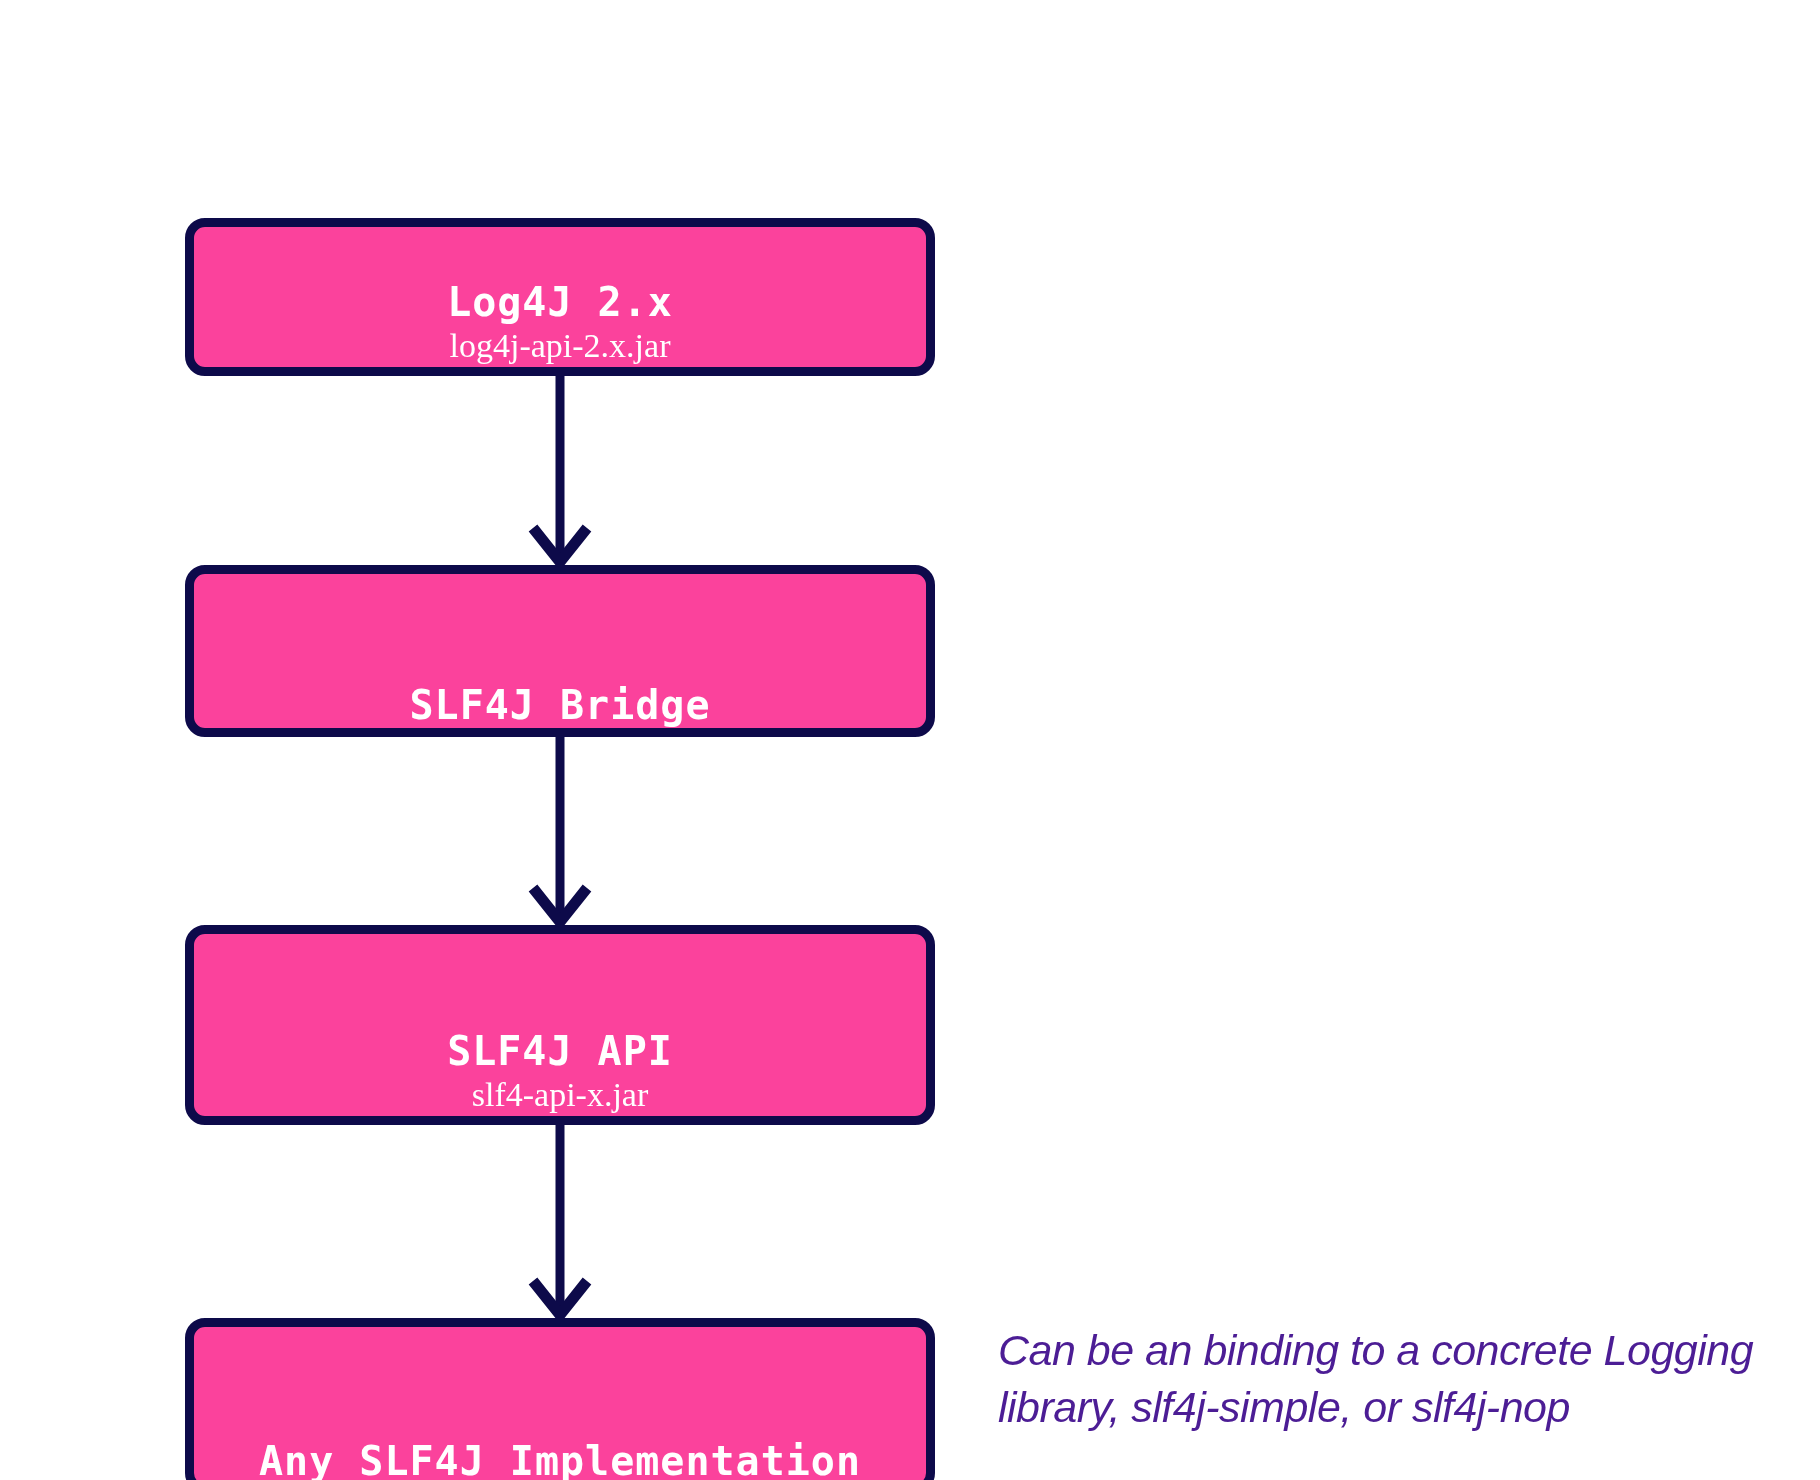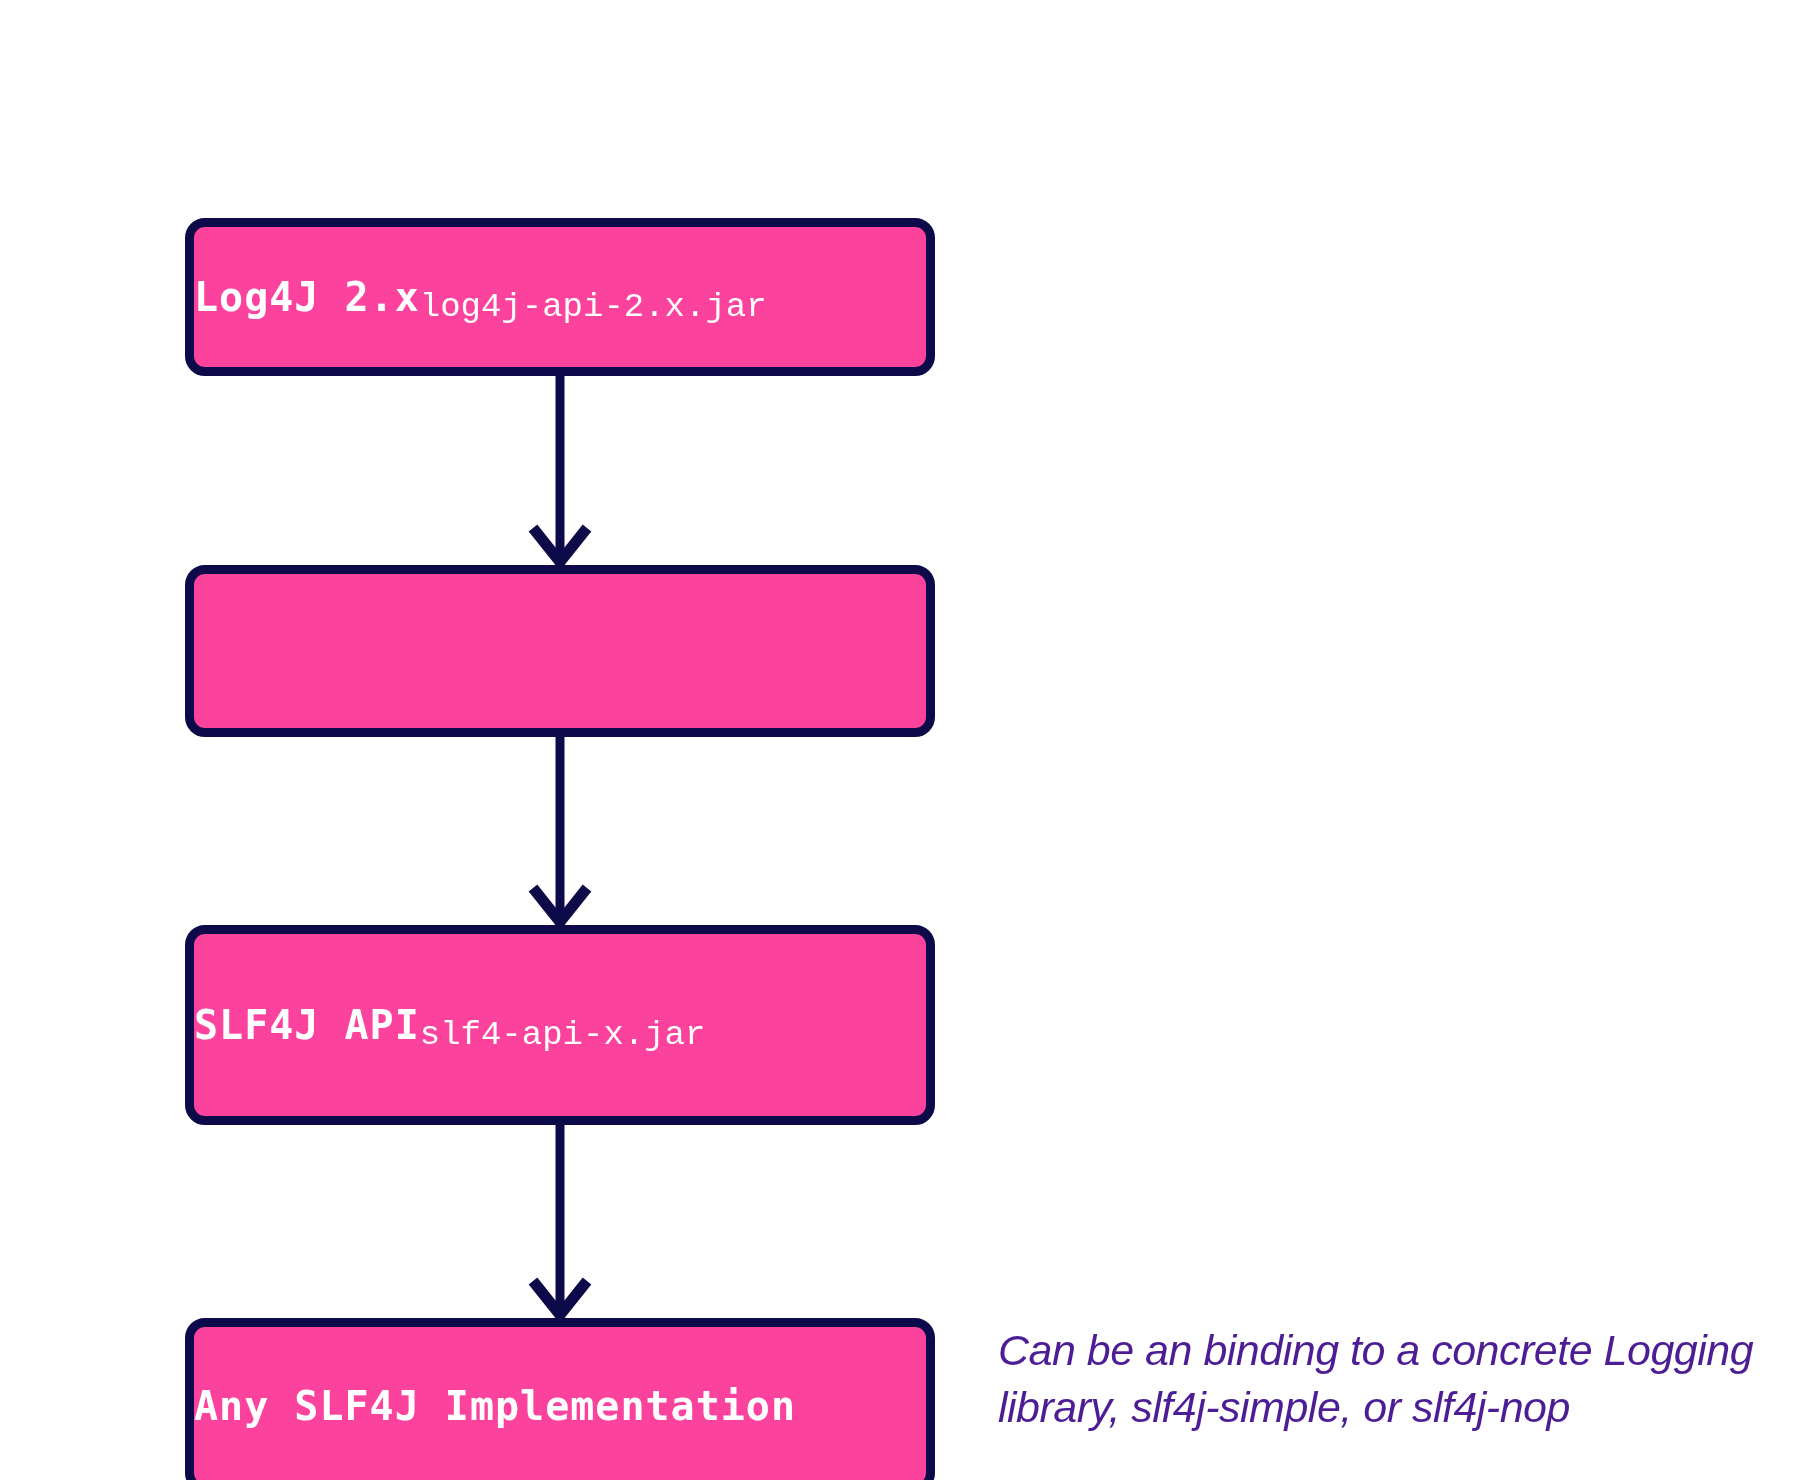"Log4J 2.x" .node { flex-direction: row -> column; justify-content: flex-start -> flex-end }
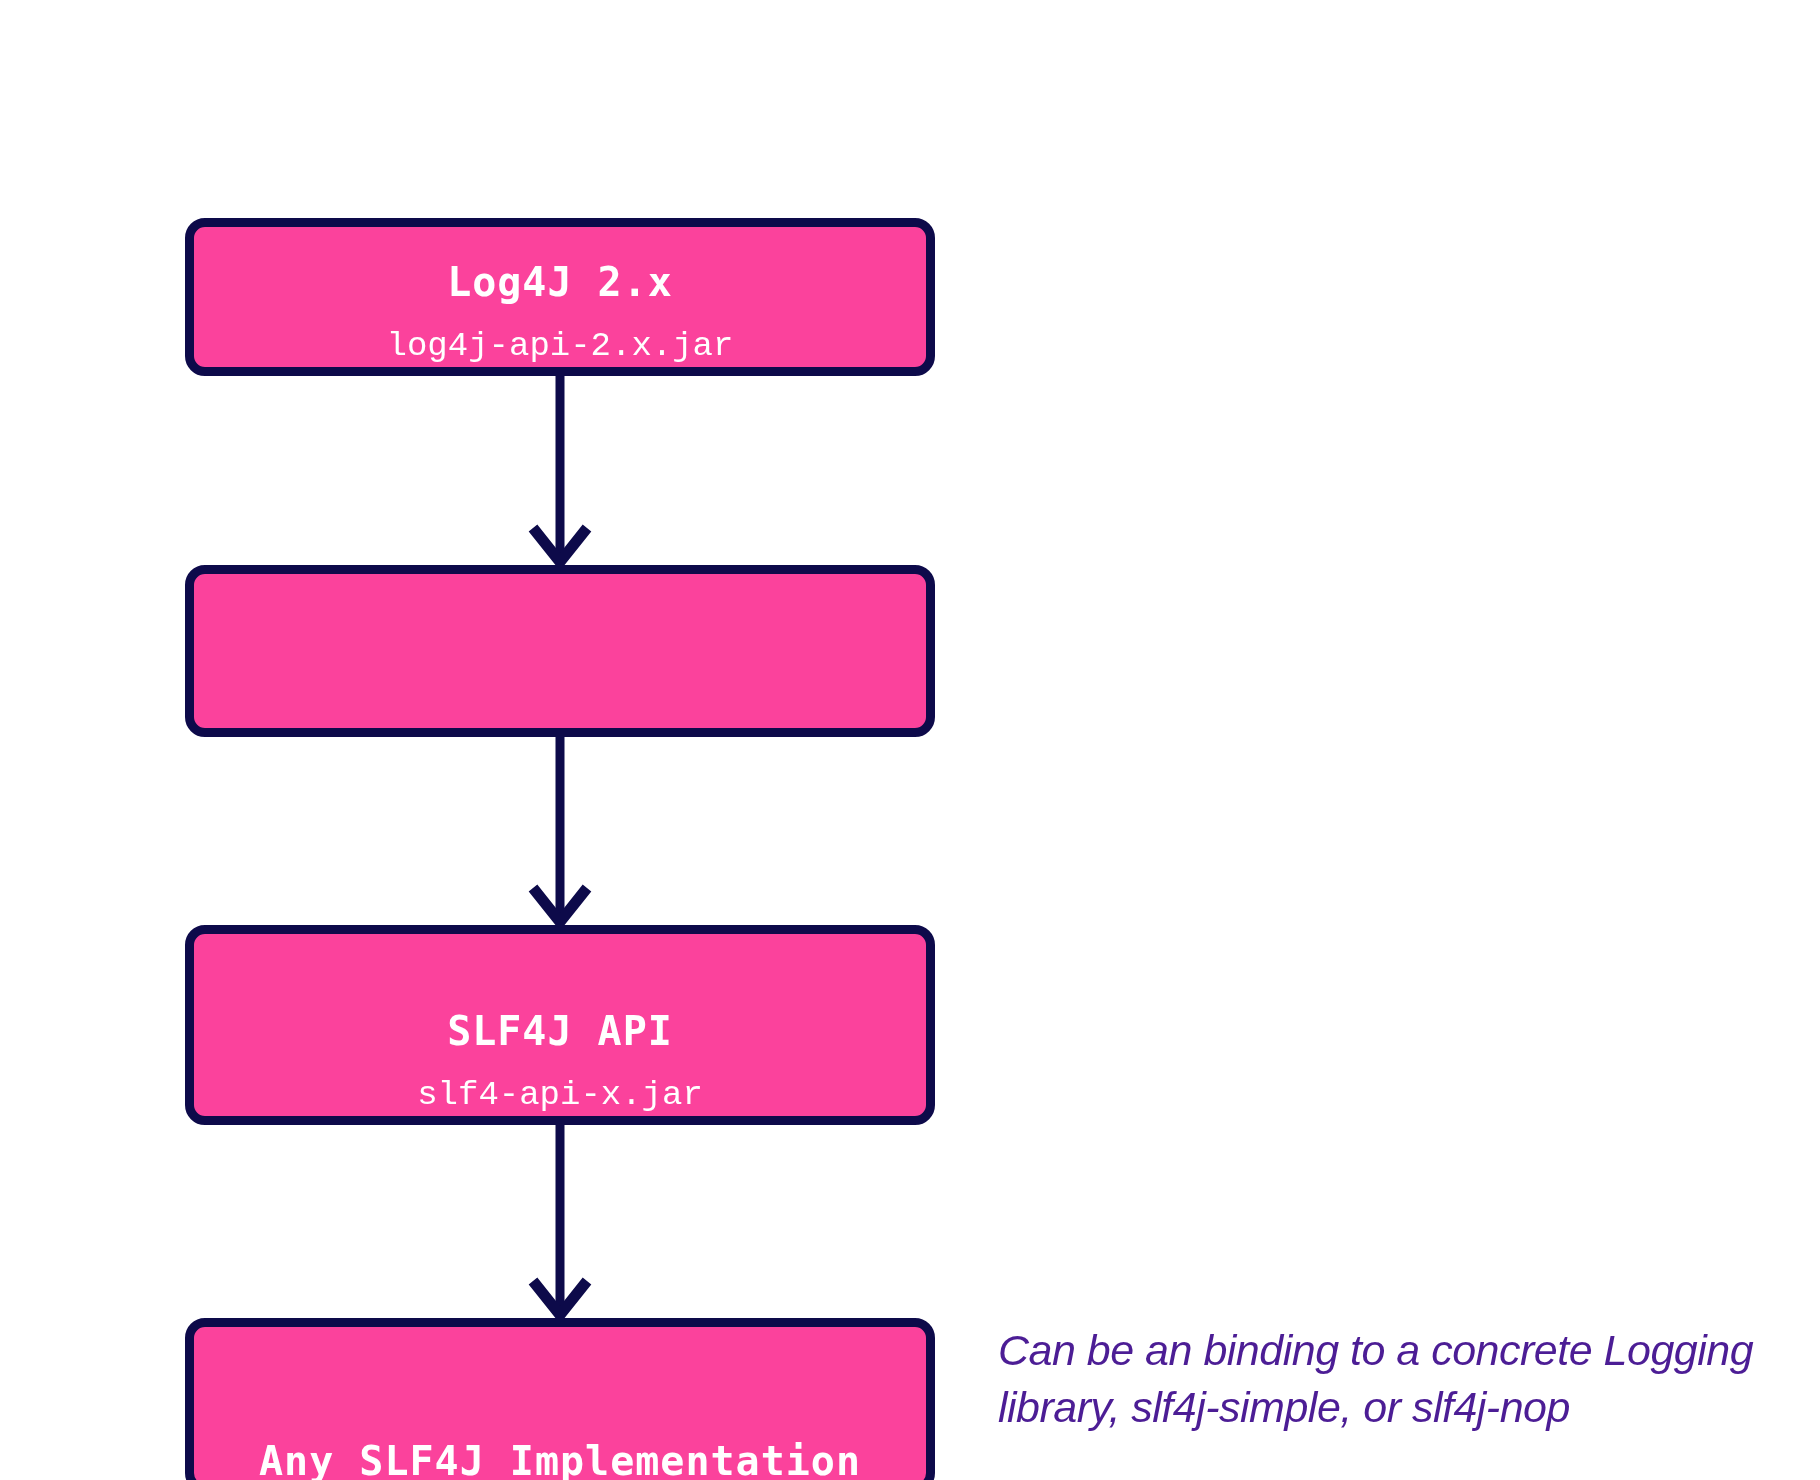"log4j-api-2.x.jar" .node-sub { font-family: Liberation Mono, monospace -> Liberation Serif, serif; margin-top: 20px -> 0 }
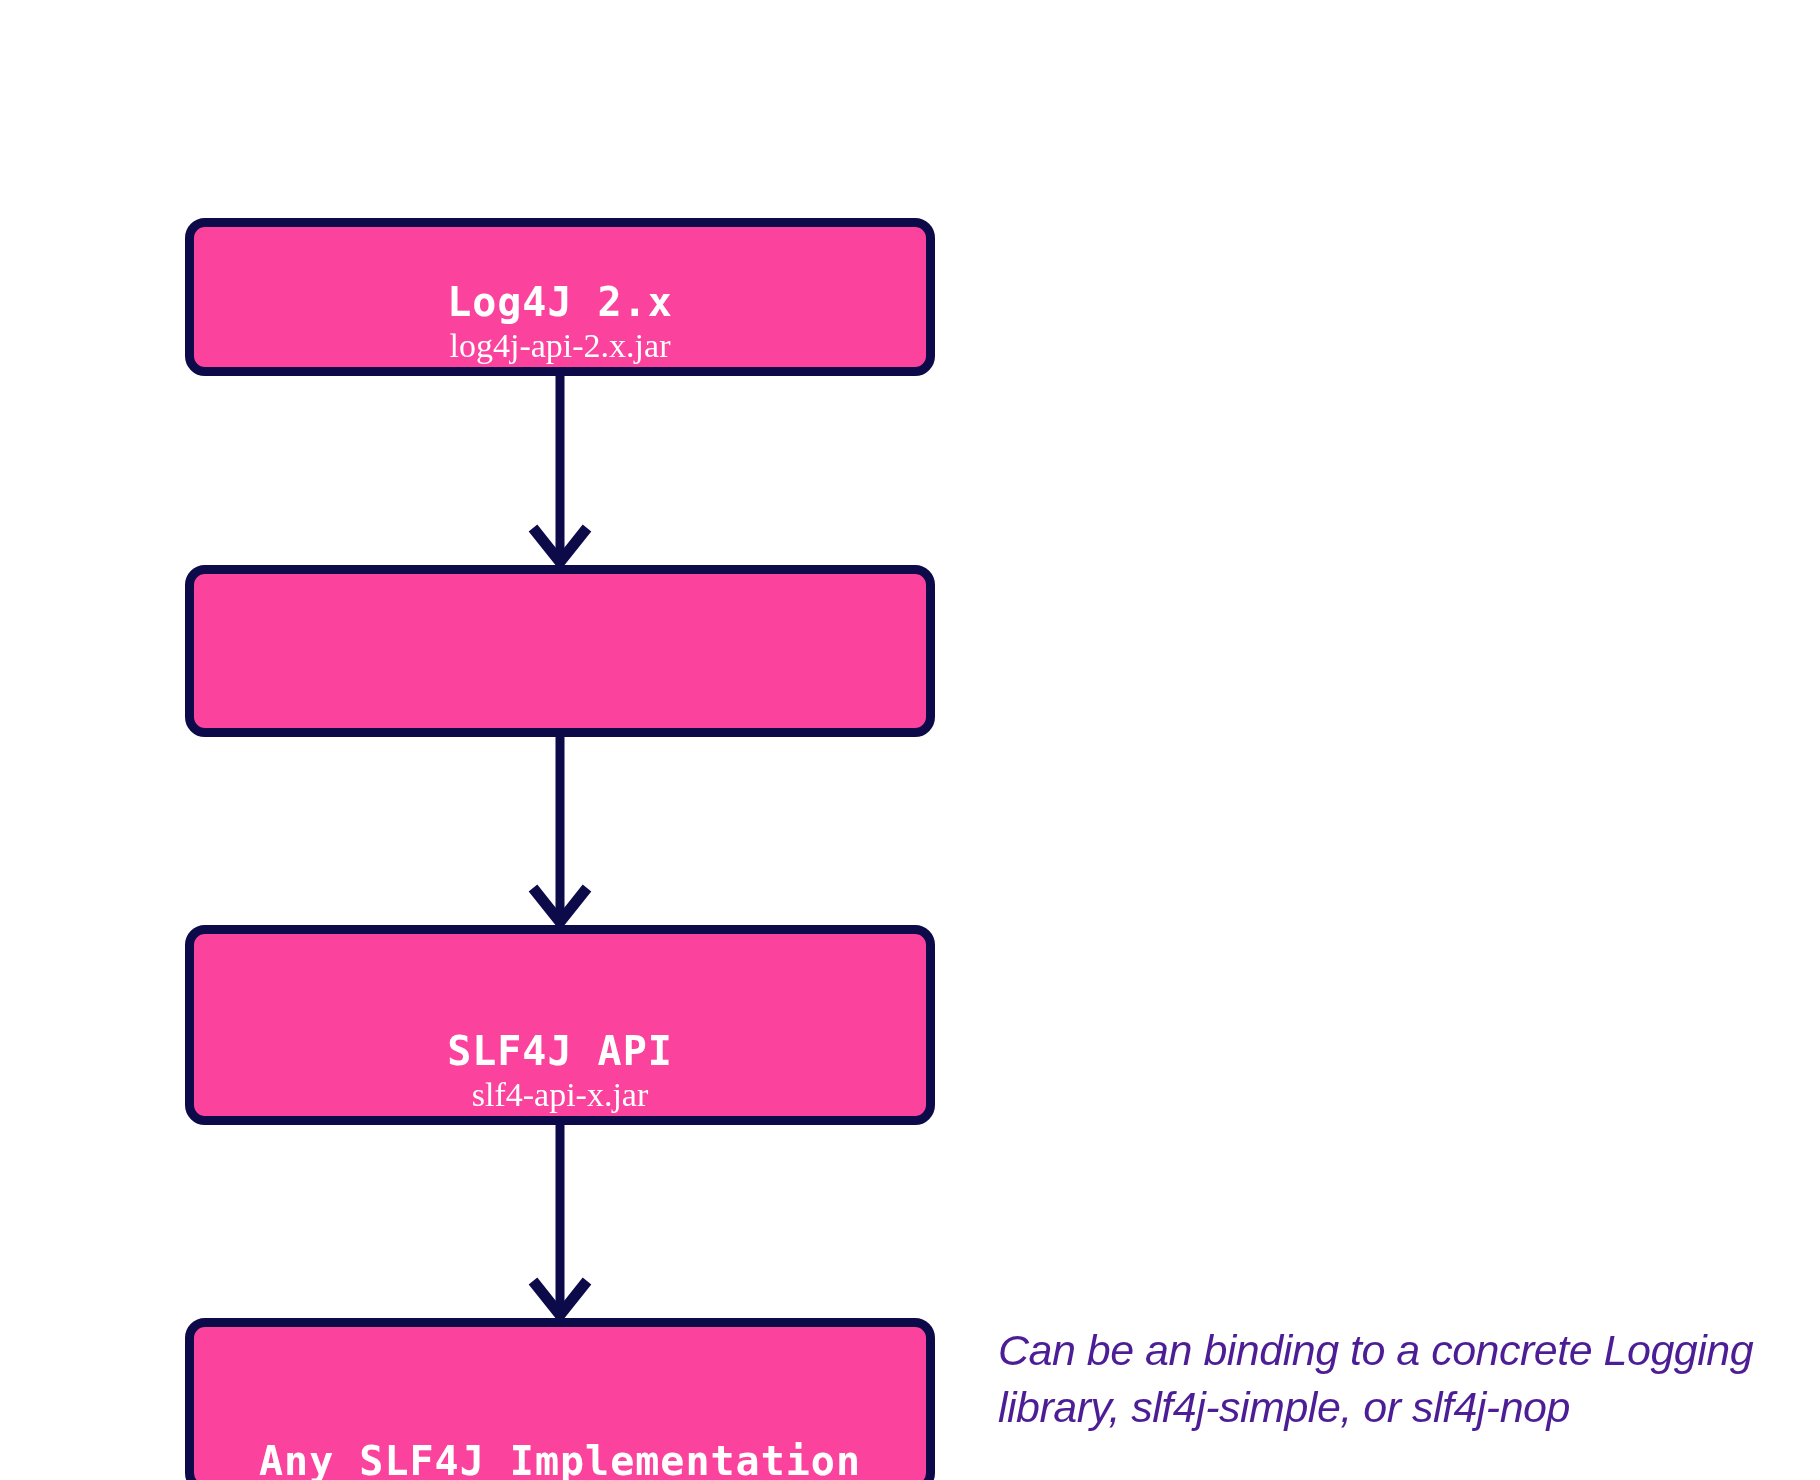"SLF4J Bridge" div.node-title { html: none -> <div>SLF4J Bridge</div> }
